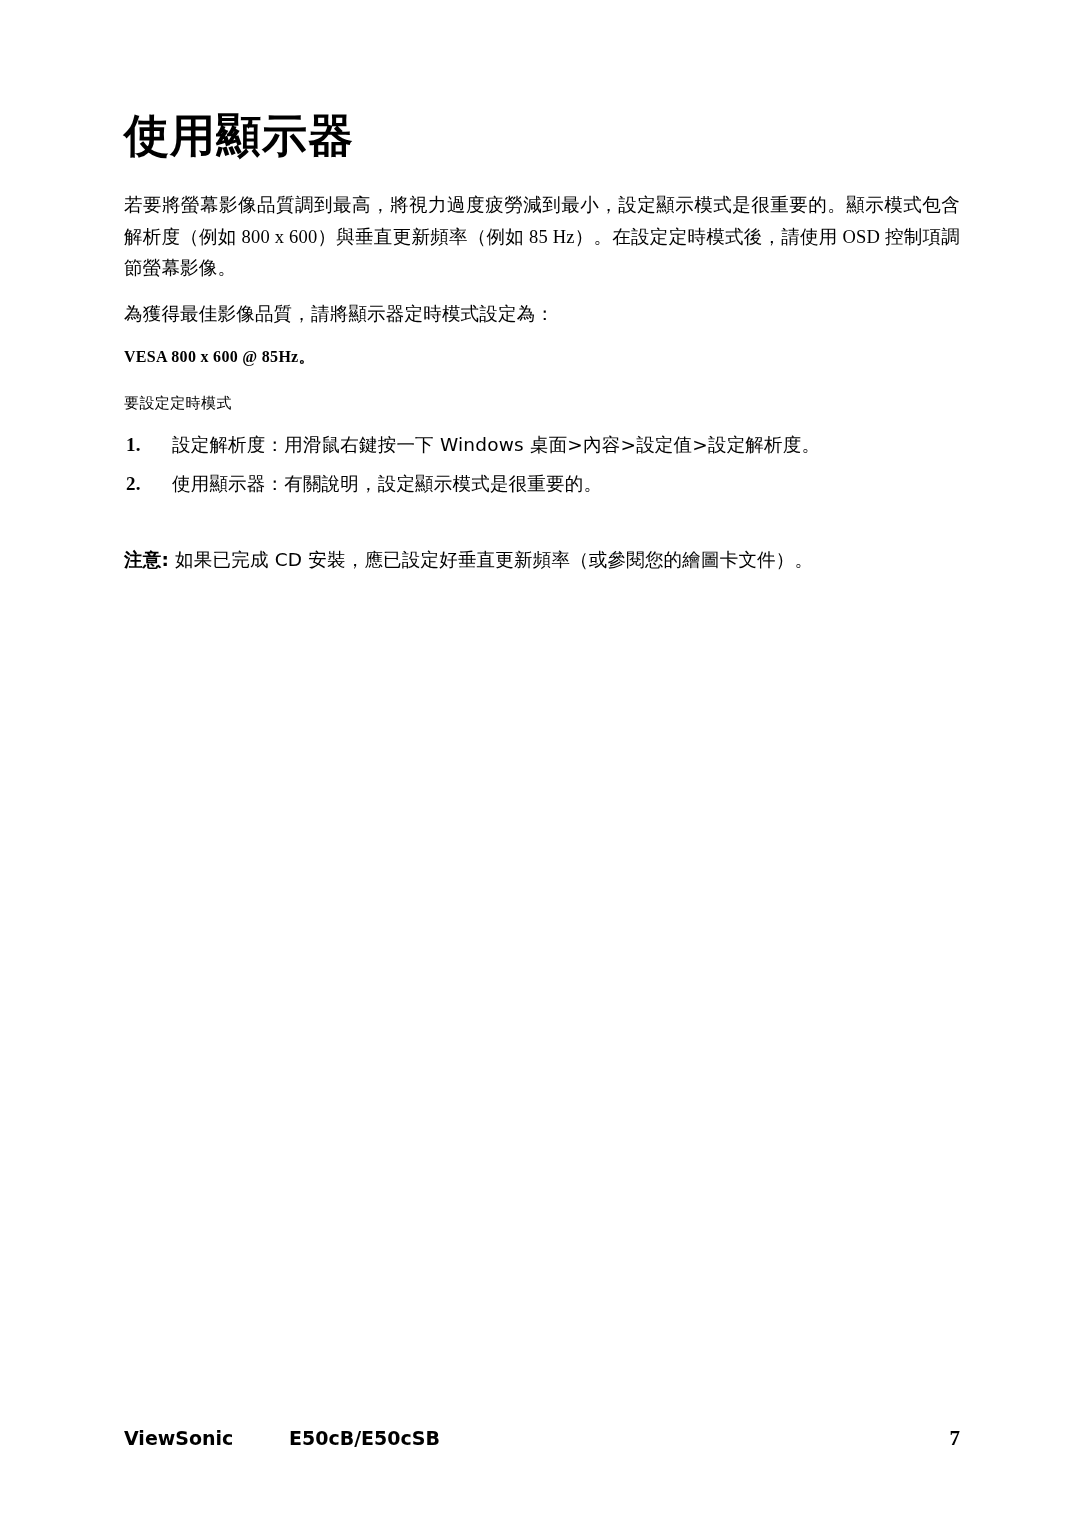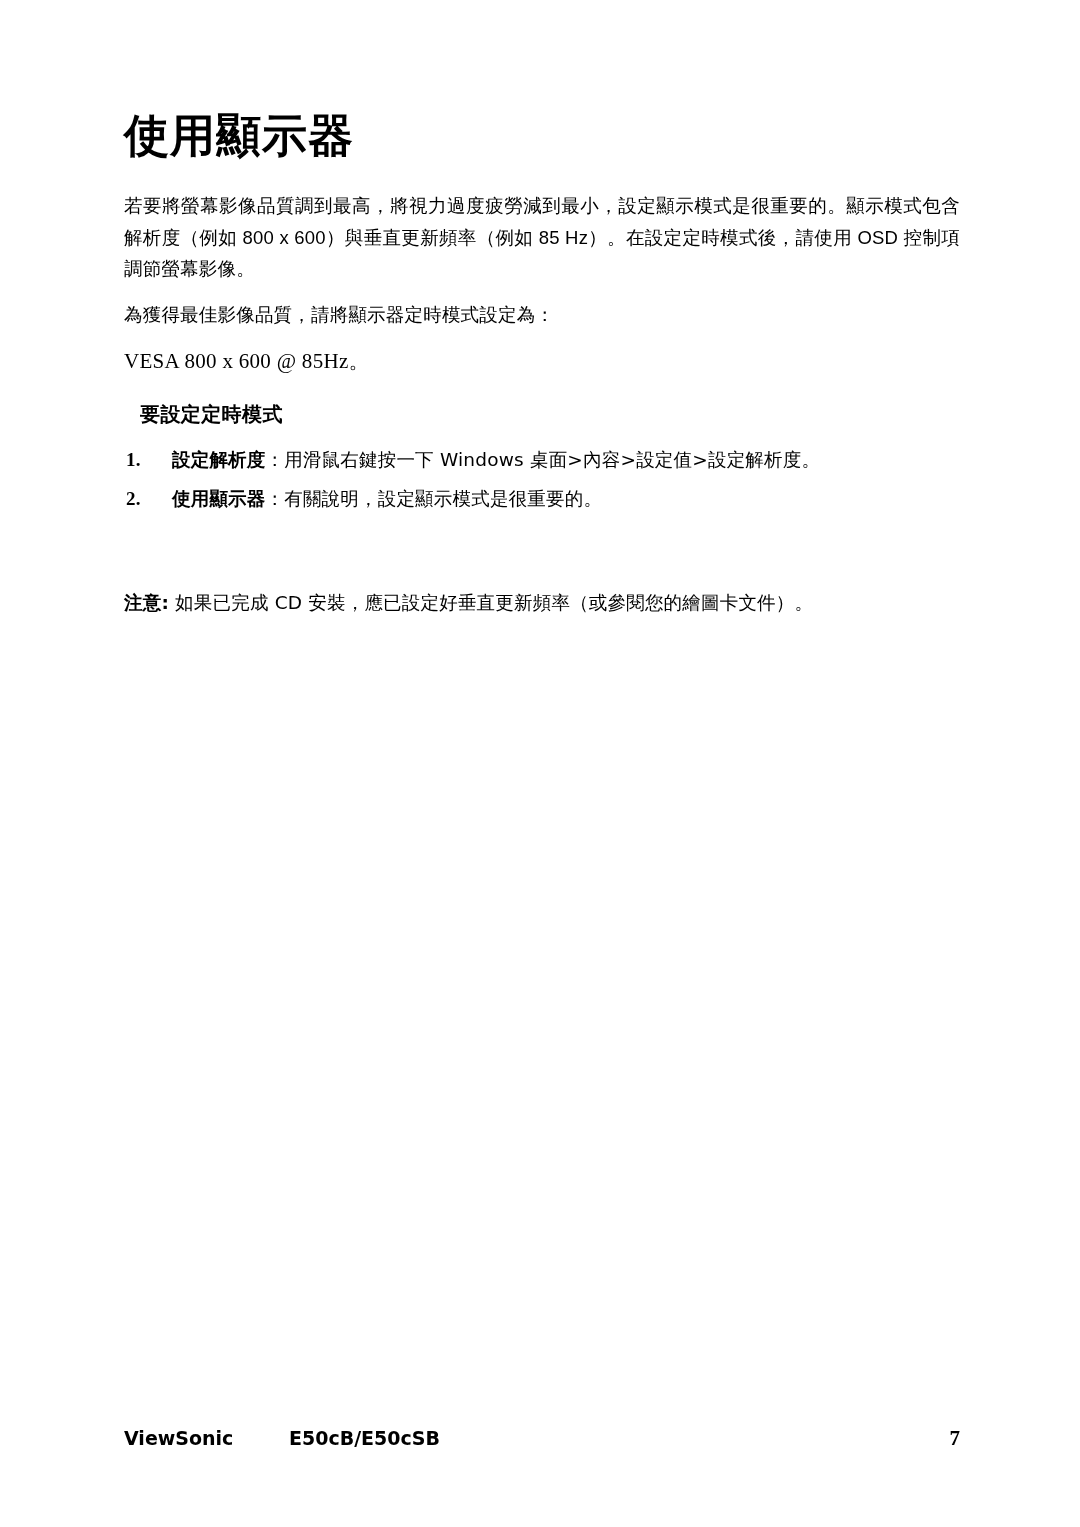"若要將螢幕影像品質調到最高，將視力過度疲勞減到最小，設定顯示模式是很重要的。顯示" p.body-text { font-family: Liberation Sans, sans-serif -> Liberation Serif, serif }
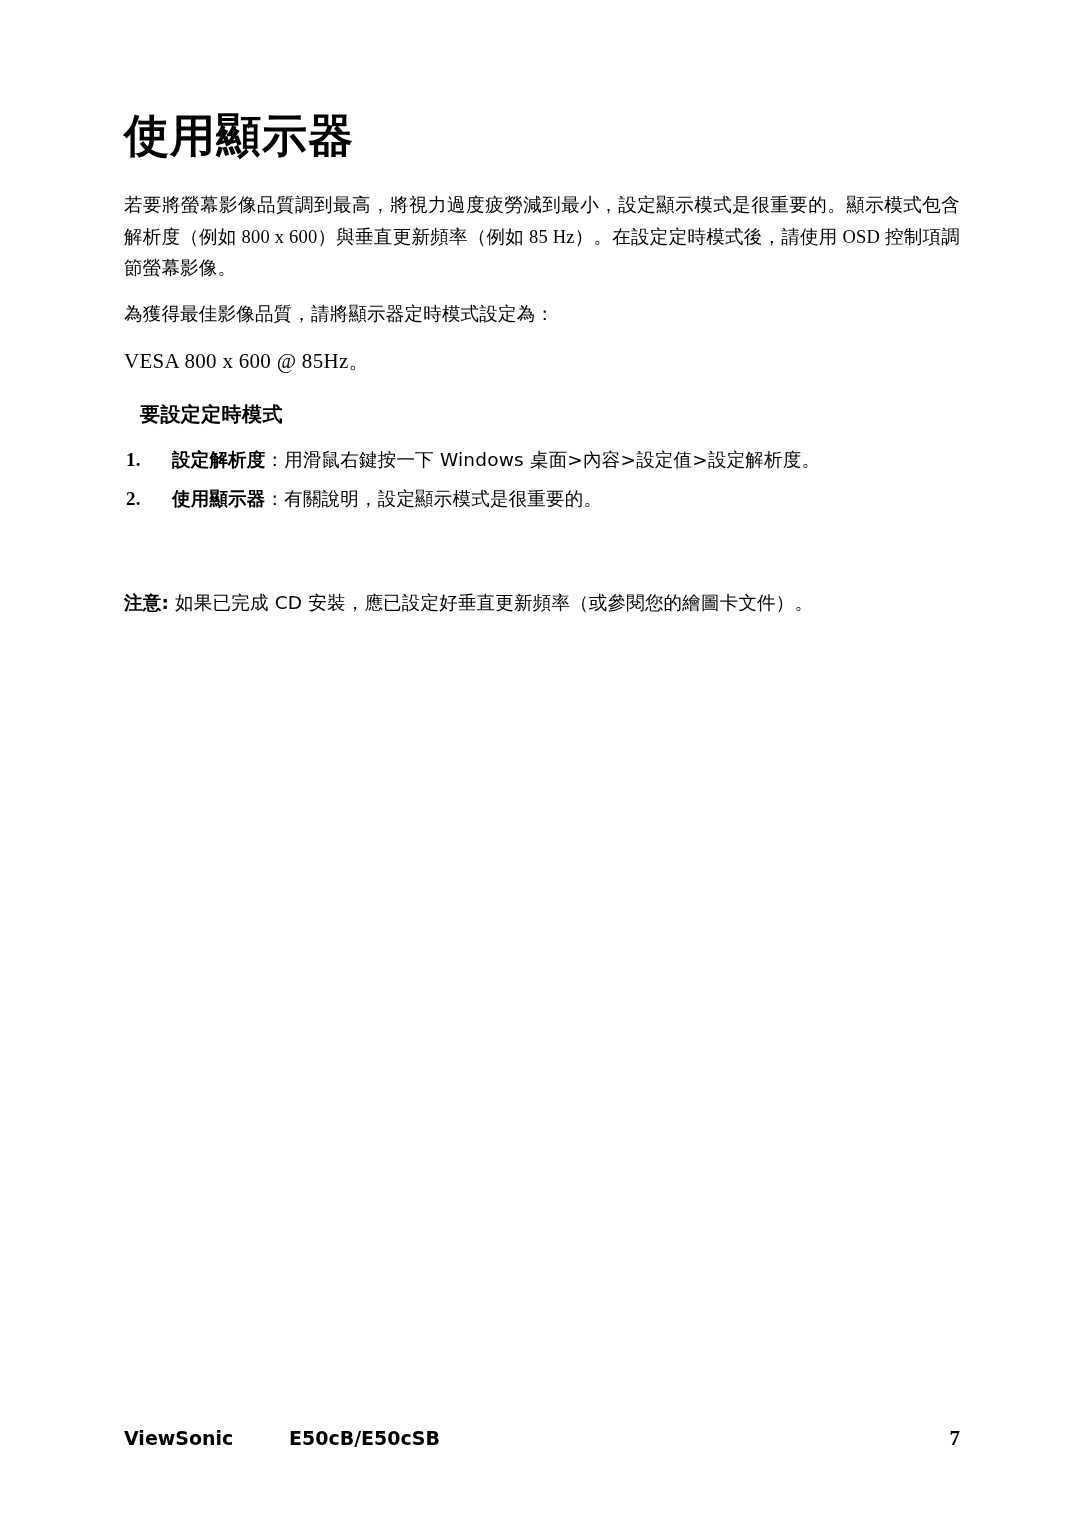"VESA 800 x 600 @" .vesa-line { font-size: 21px -> 16px; font-weight: normal -> bold }
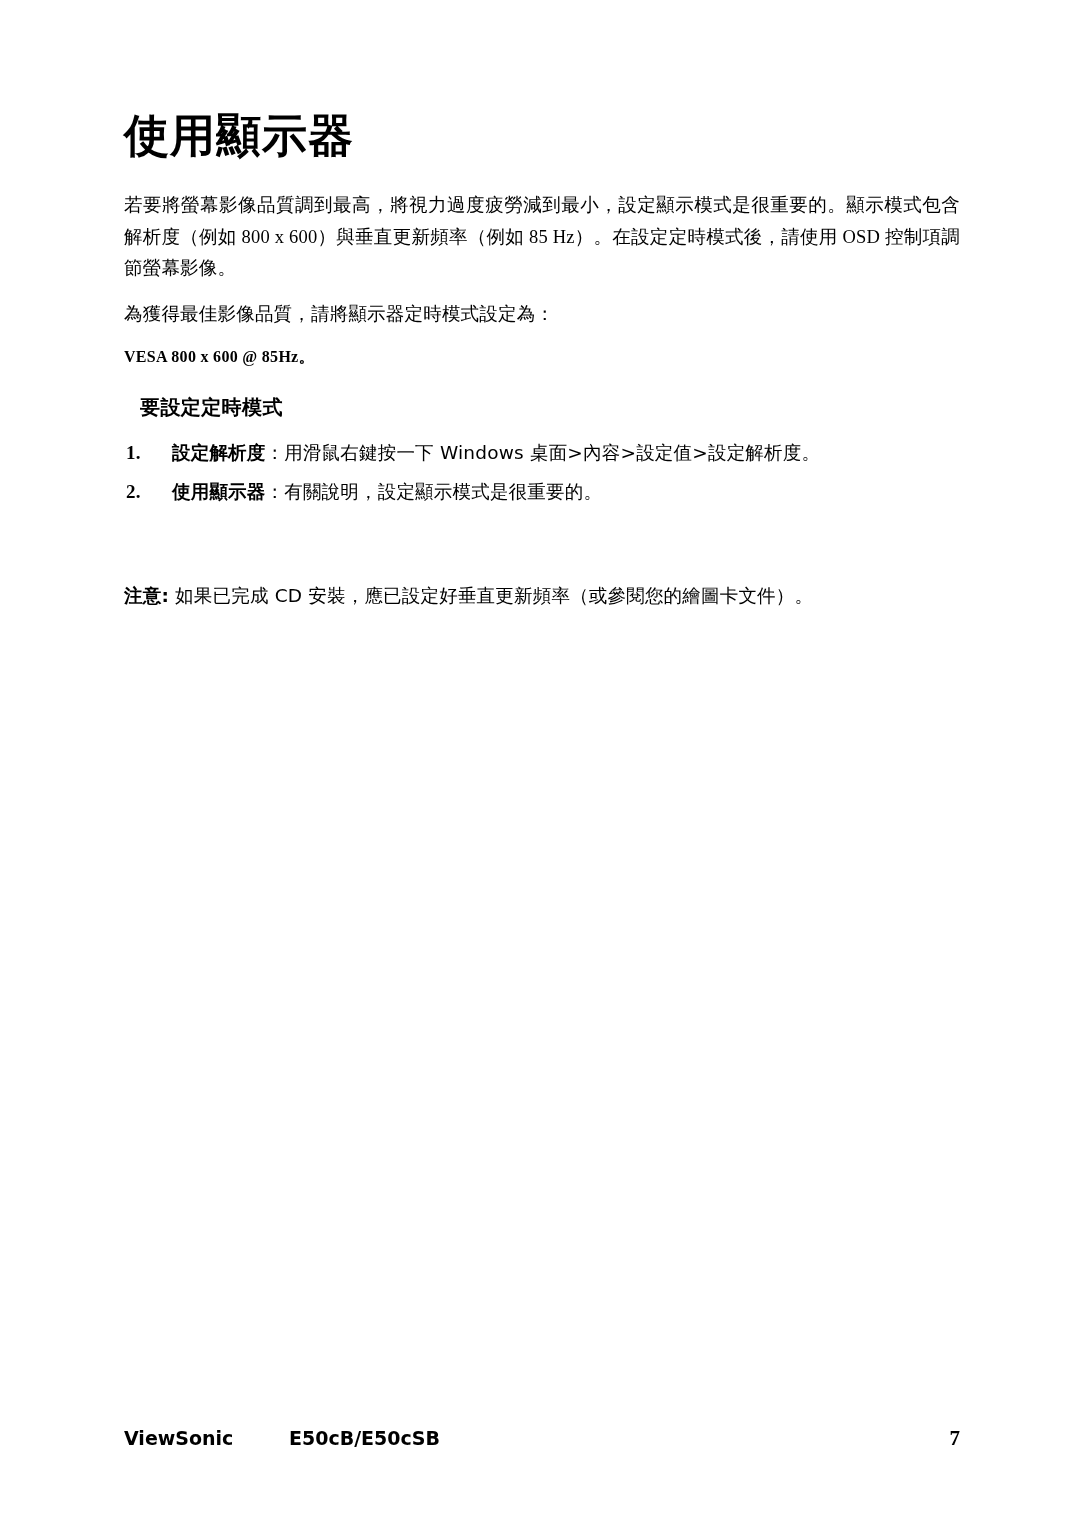"要設定定時模式" .subhead { font-size: 20px -> 15px; font-weight: bold -> normal; margin: 0 0 16px 16px -> 0 0 16px 0 }
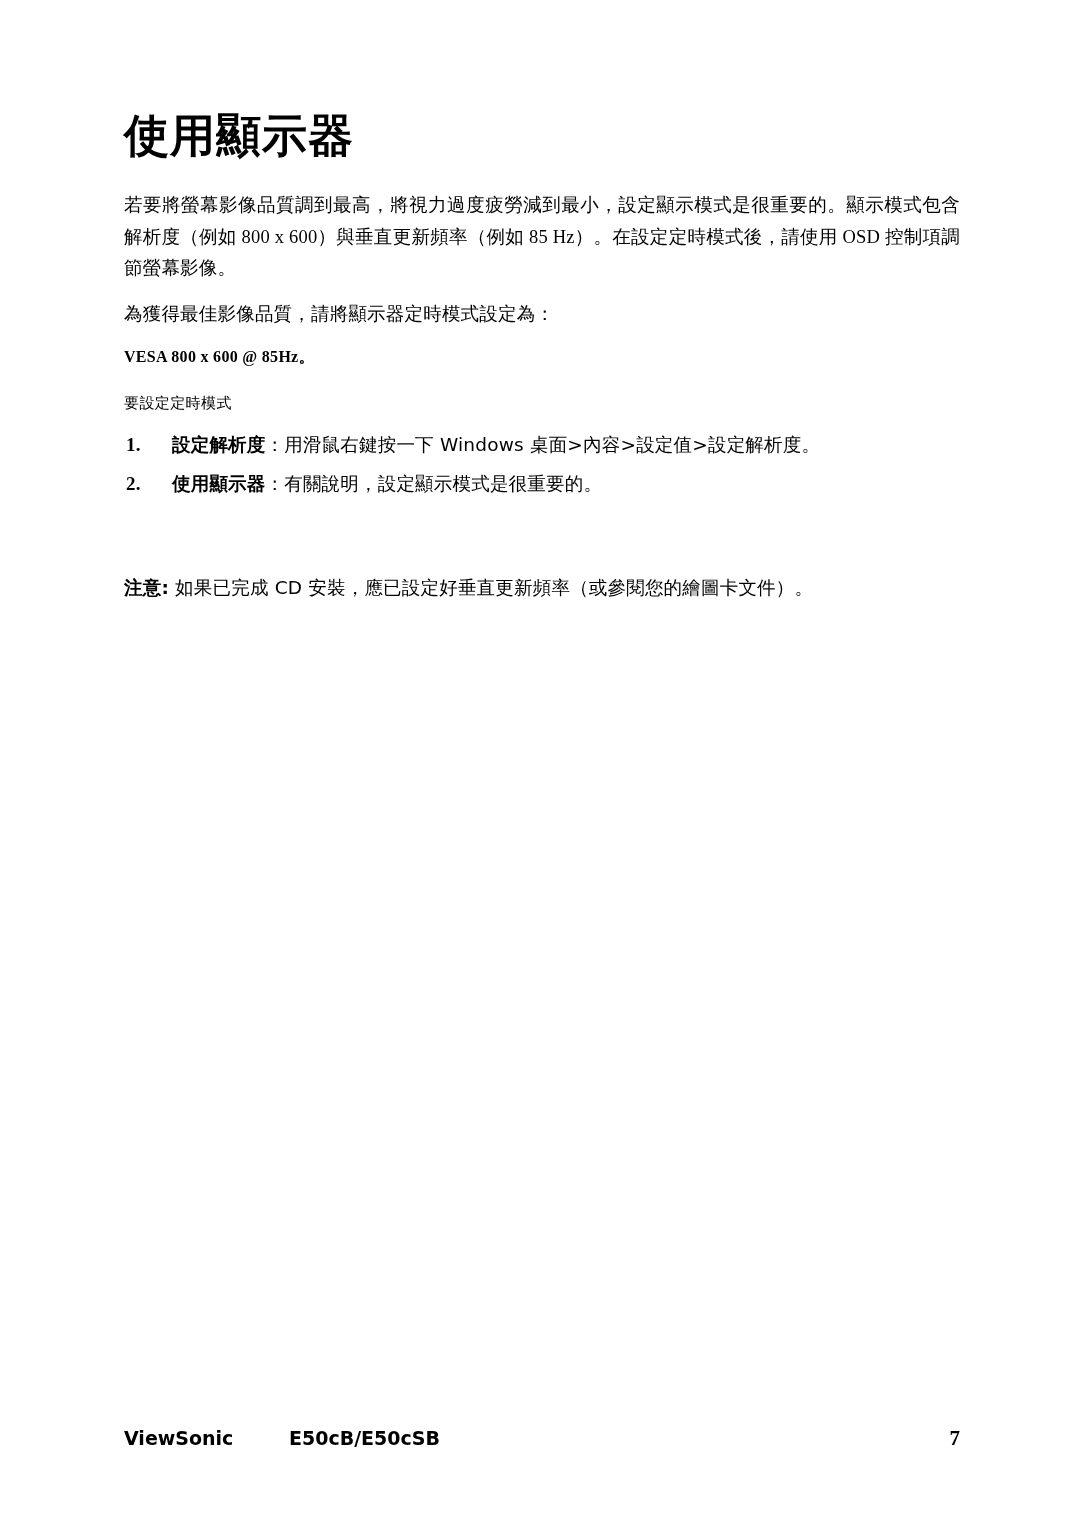"設定解析度" ol.steps li .step-label { font-weight: bold -> normal }
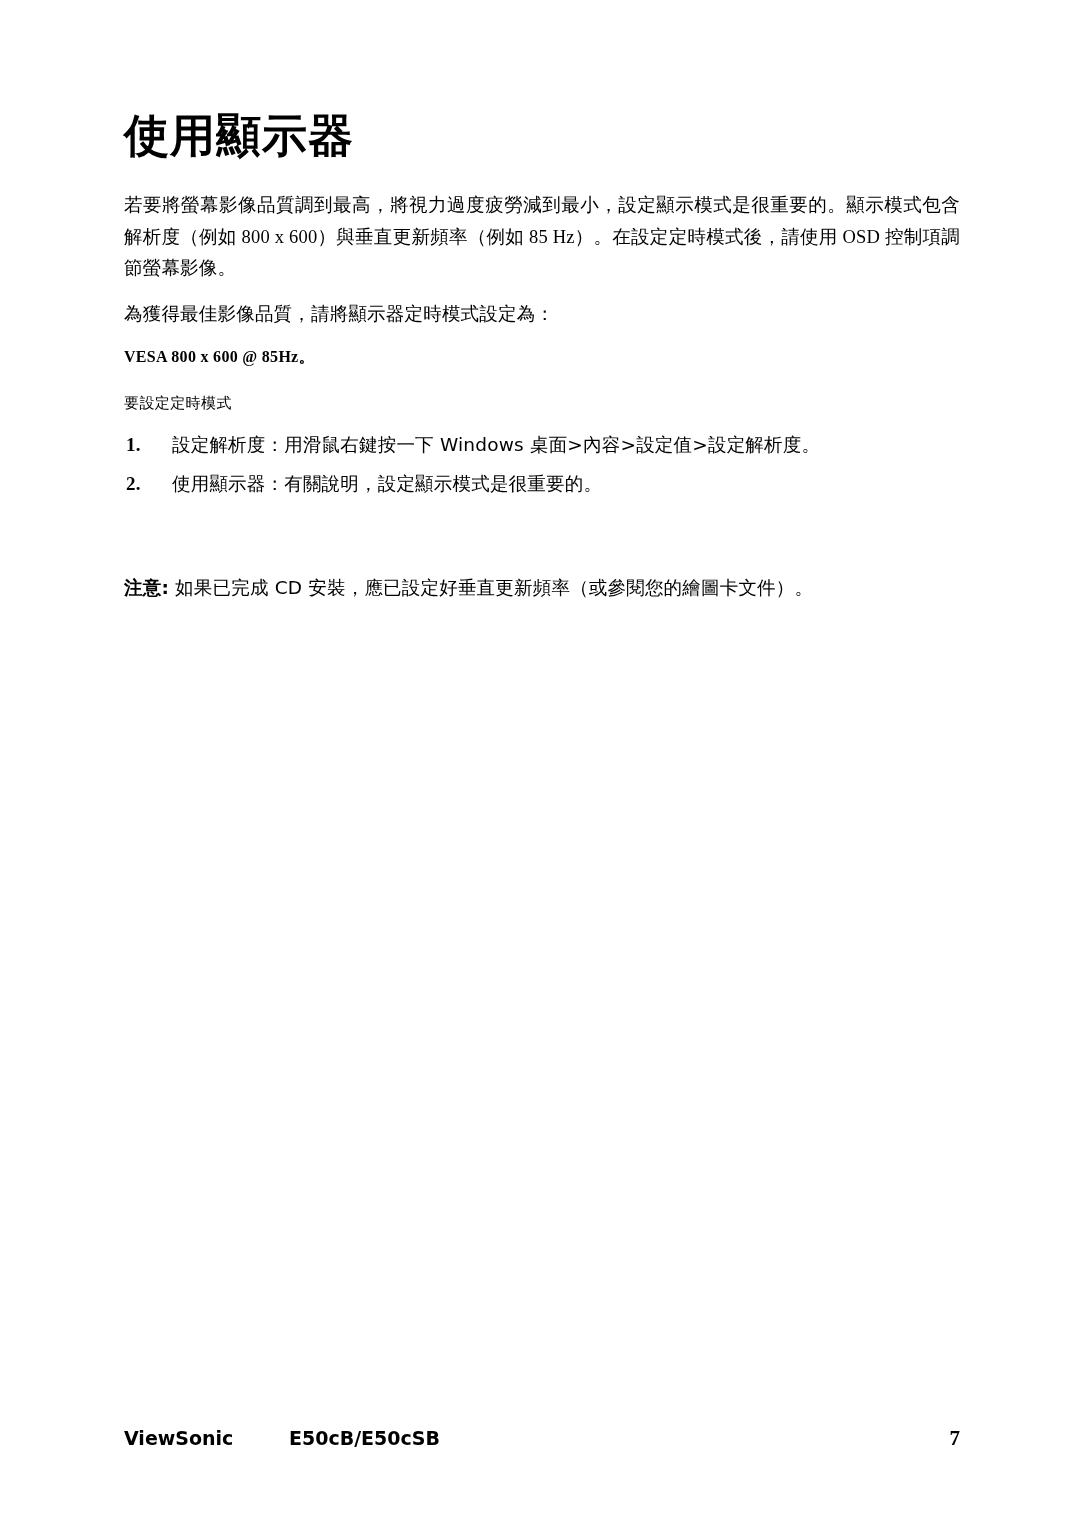"注意: 如果已完成 CD 安裝，應已設定好垂直更新頻率（或參閱您的繪圖卡文件）。" .note { margin-top: 72px -> 44px }
